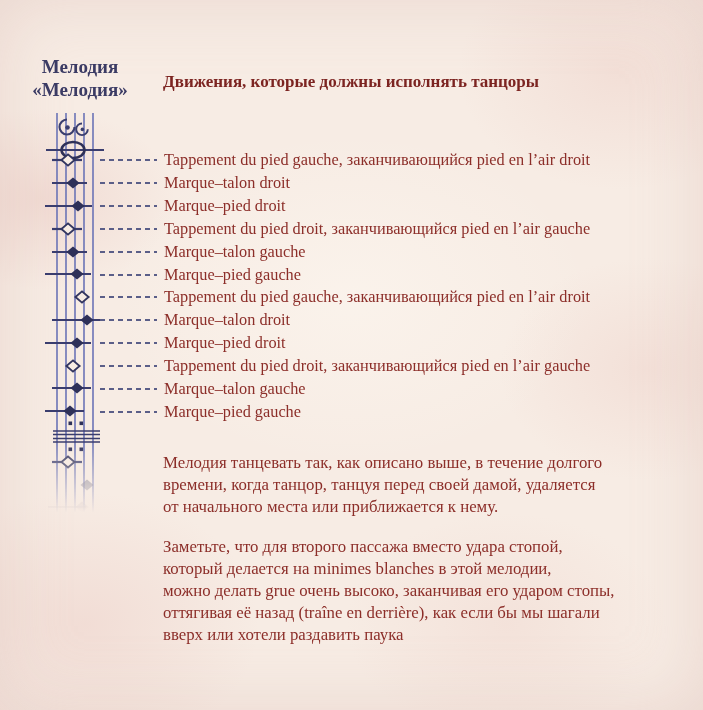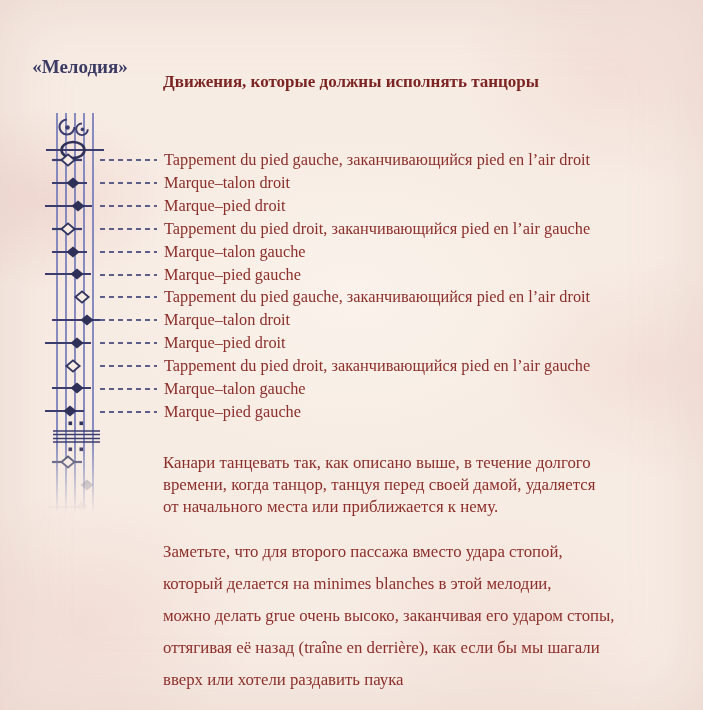"Мелодия" div { html: none -> <div>Мелодия</div> }
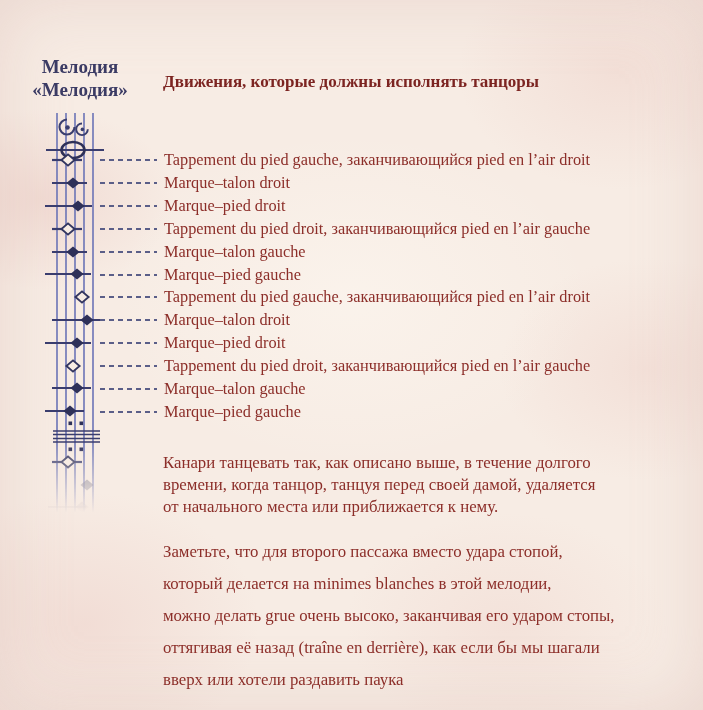"Канари танцевать так, как описано" div.paragraph { text: Канари -> Мелодия }
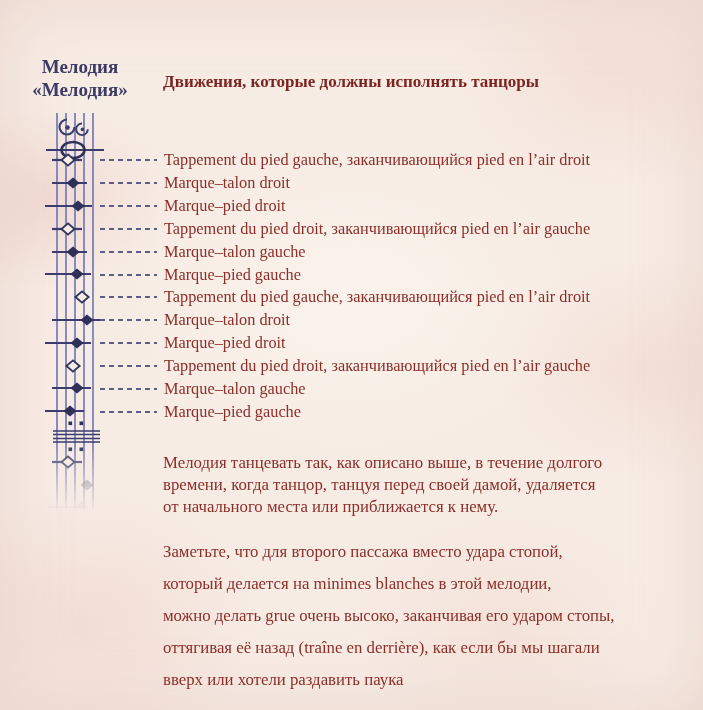"Заметьте, что для второго пассажа" .paragraph-2 { line-height: 32px -> 22px }
